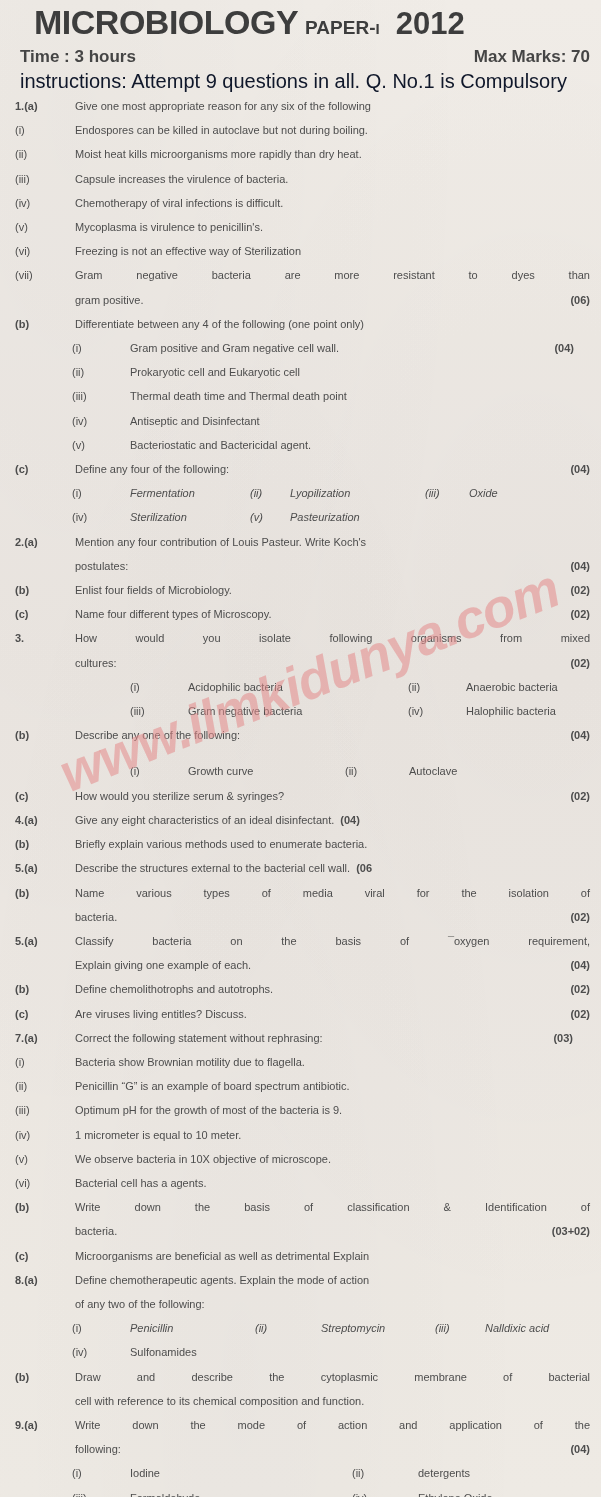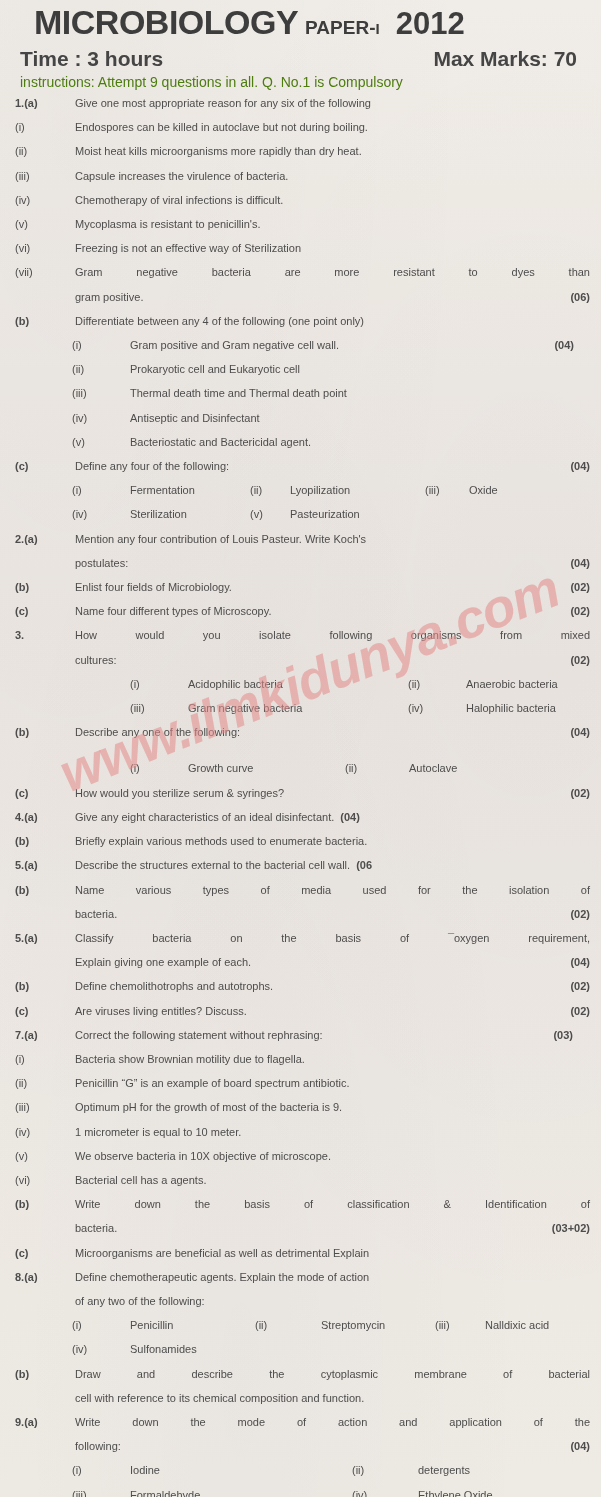"Time : 3 hours" .meta-row { font-size: 21px -> 17px; padding: 2px 24px 0 20px -> 2px 11px 0 20px }
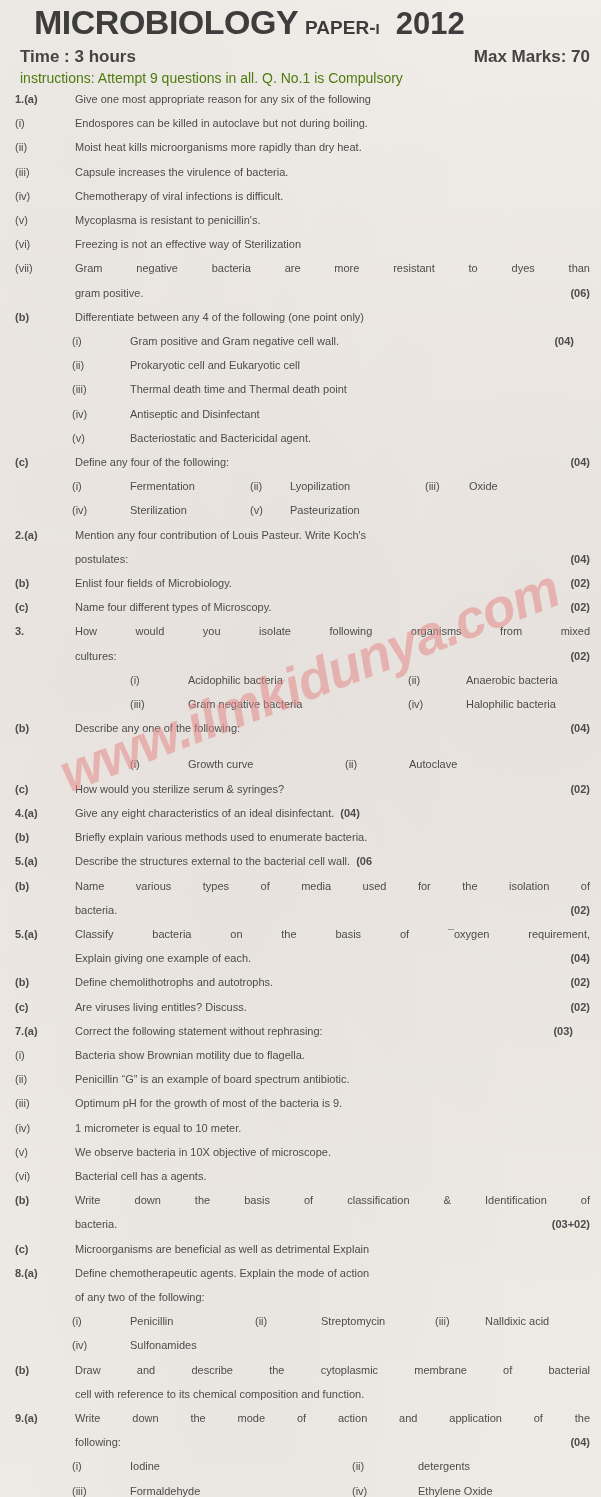"instructions: Attempt 9 questions in" .instructions { color: #4d7c0f -> #0f172a; font-size: 14px -> 20px }
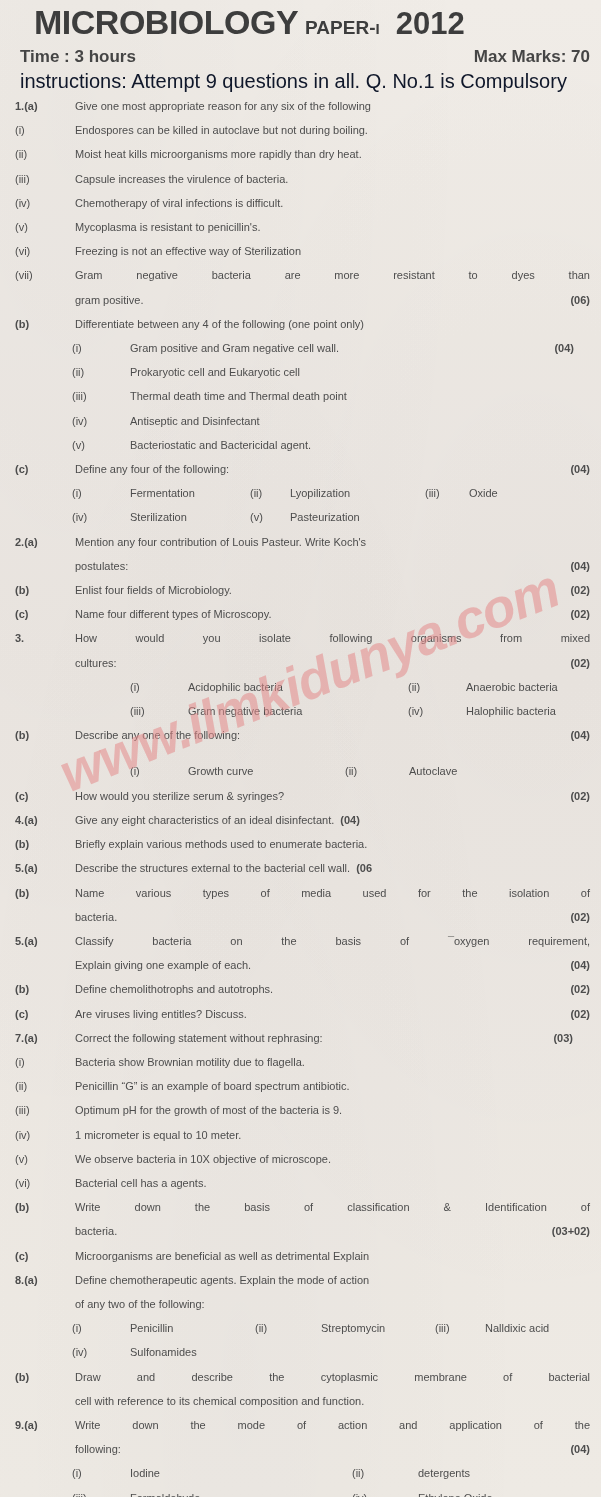"Mycoplasma is resistant to penicillin's." span.txt { text: resistant -> virulence }
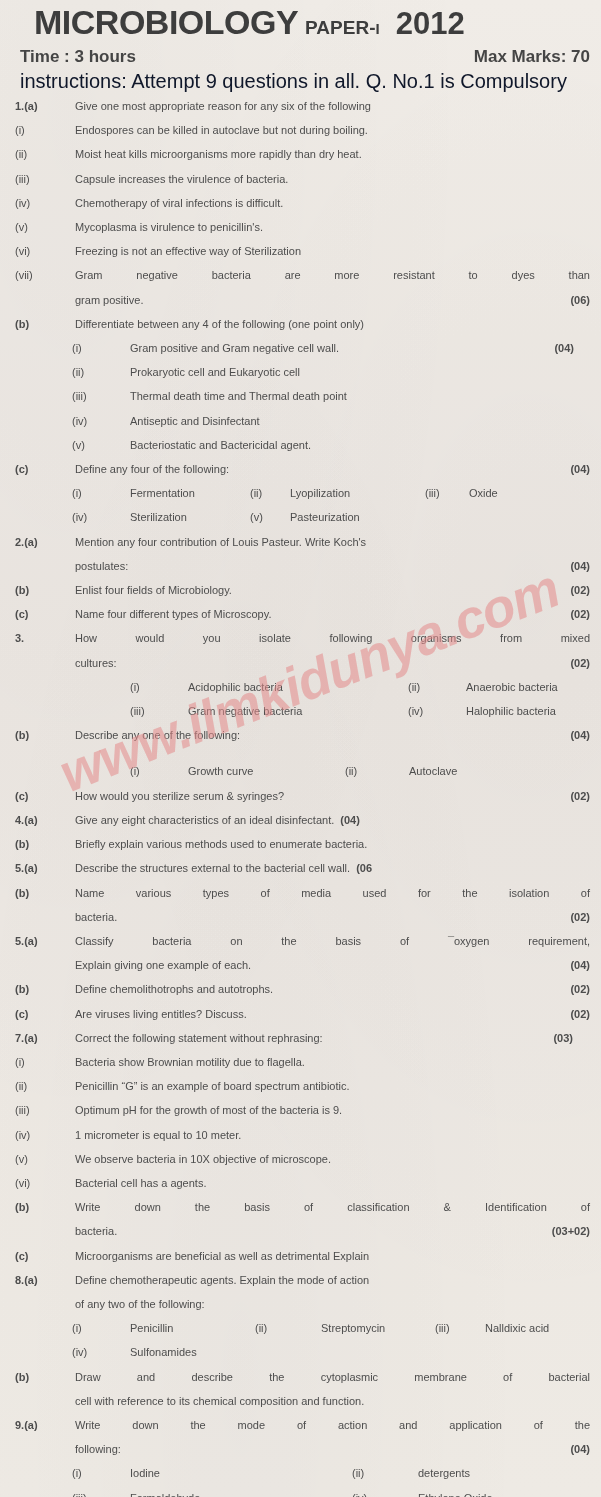"Fermentation" .freerow .g { font-style: none -> italic }
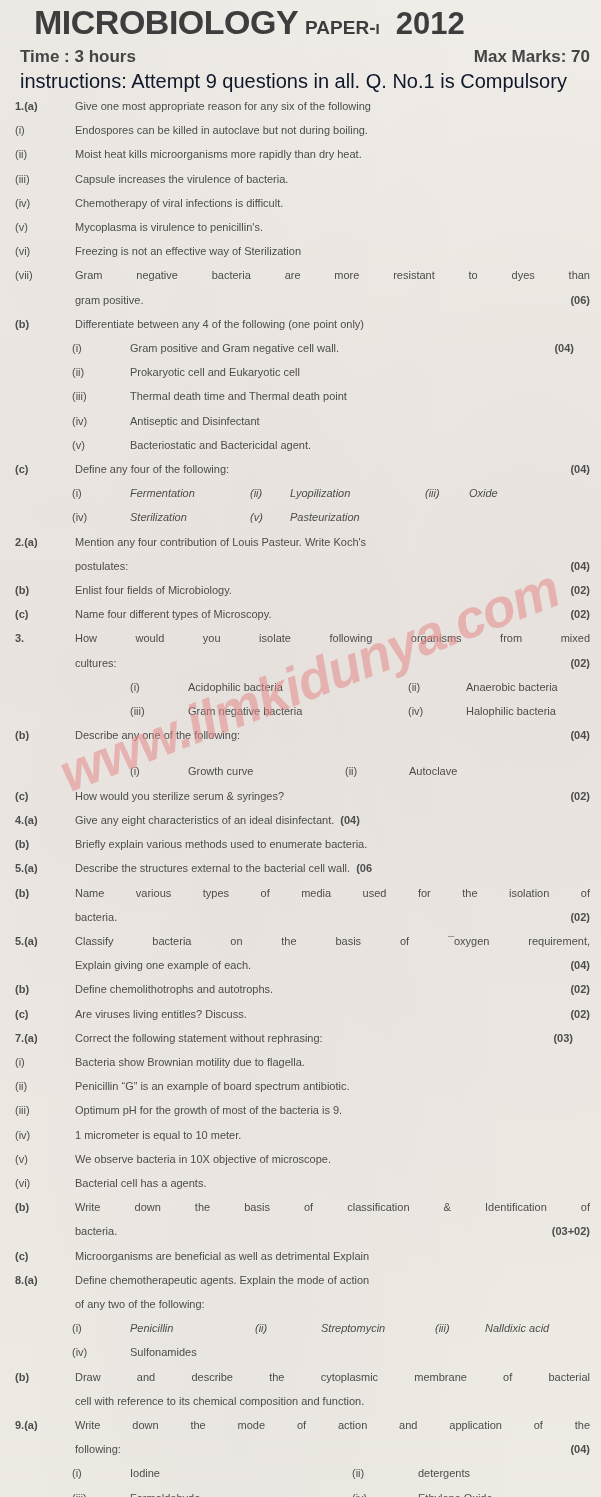"Name various types of media" span.txt { text: used -> viral }
